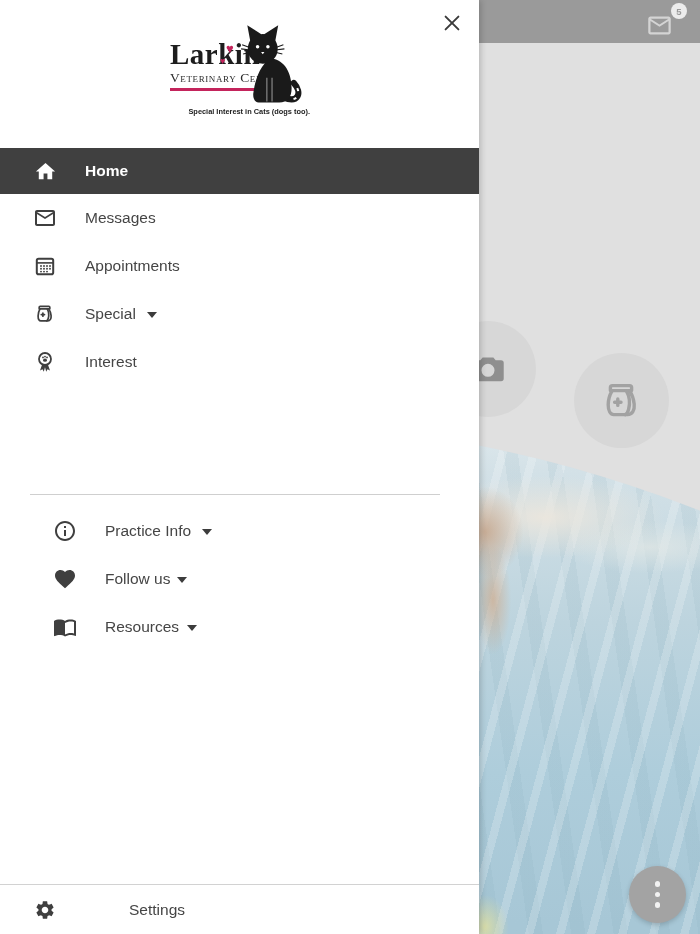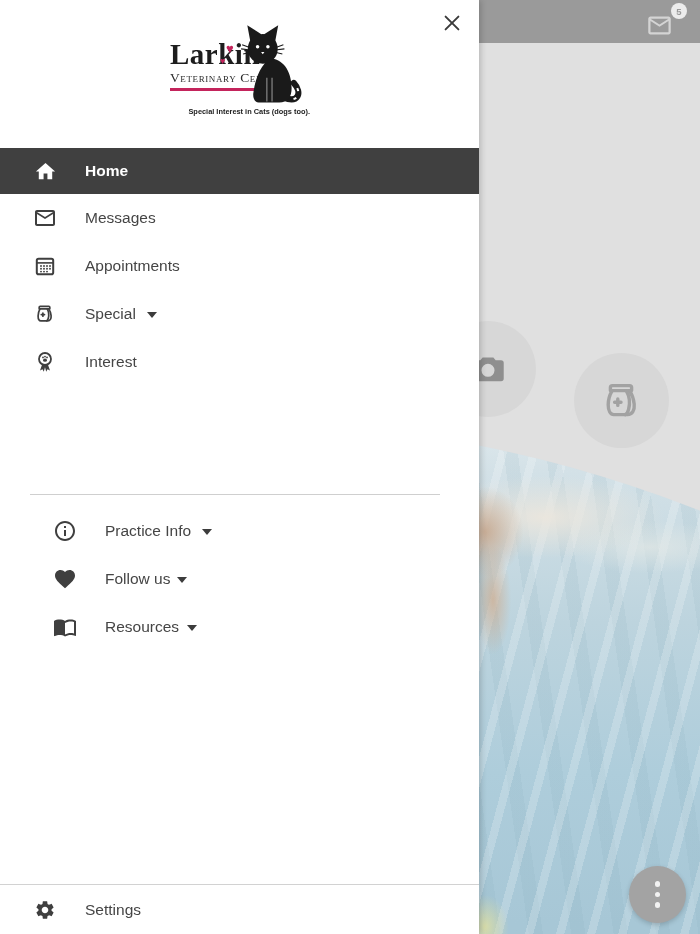"Settings" .settings-bar { gap: none -> 44px }
